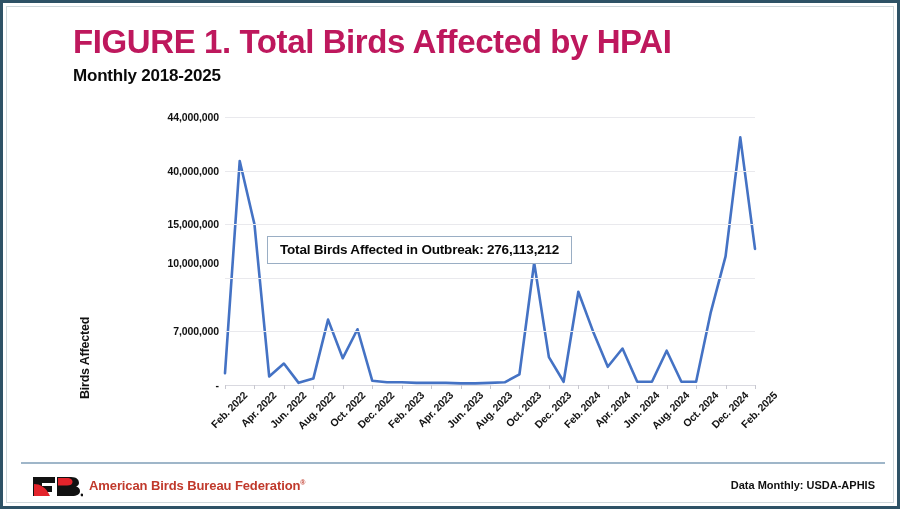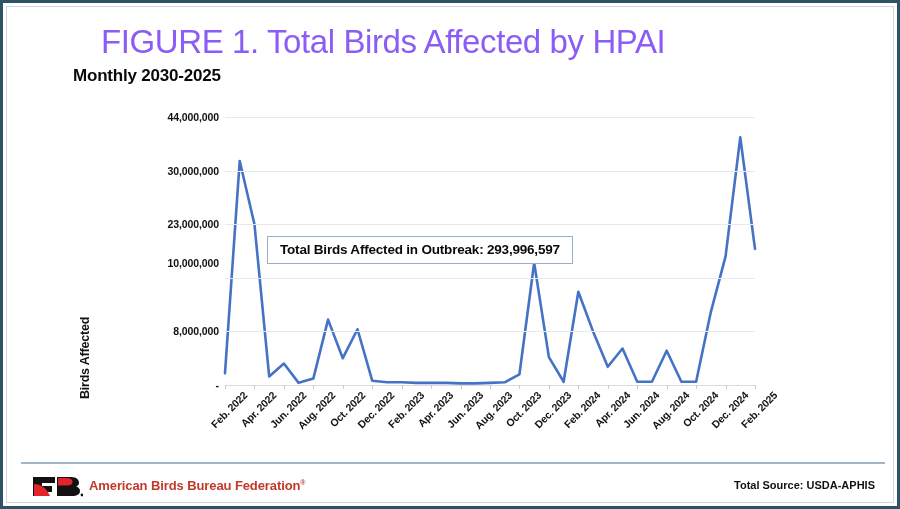"FIGURE 1. Total Birds Affected" #title { color: #8b5cf6 -> #be185d; font-weight: normal -> bold; margin-left: 28px -> none }
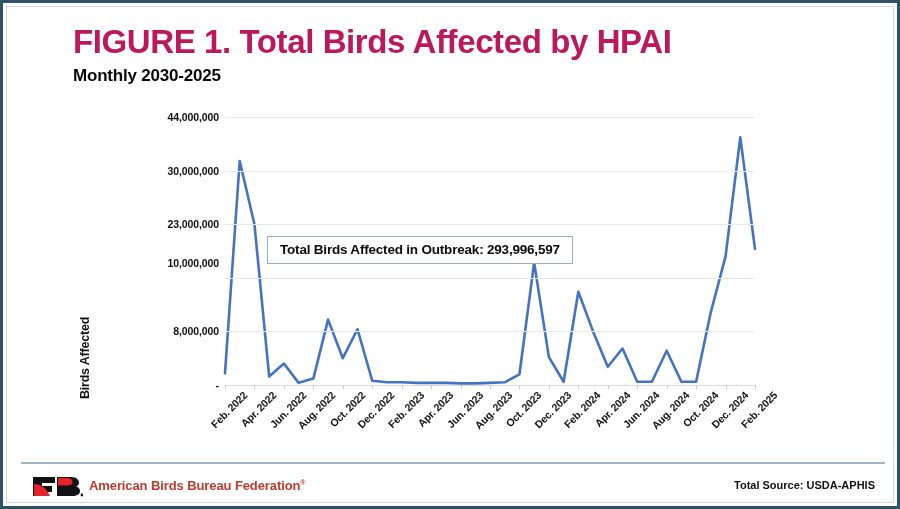"Monthly 2030-2025" div { text: 2030-2025 -> 2018-2025 }
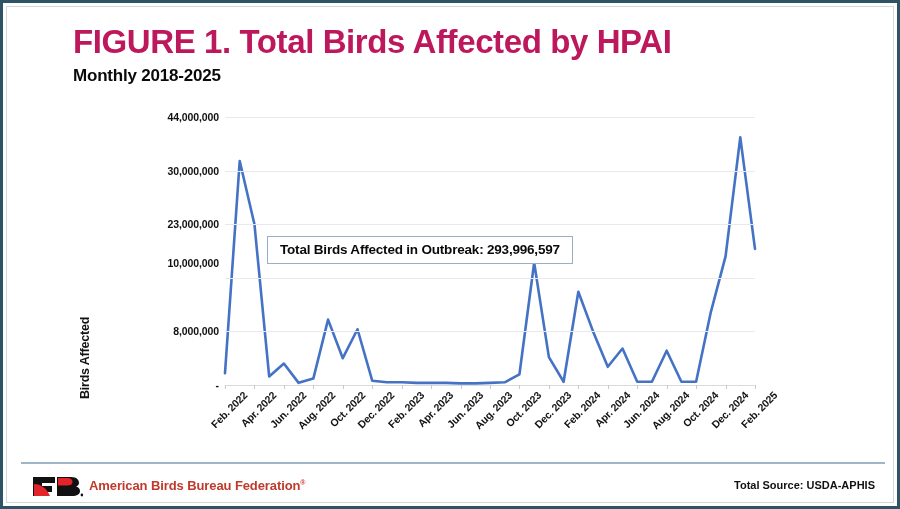"30,000,000" div.ytick { text: 30,000,000 -> 40,000,000 }
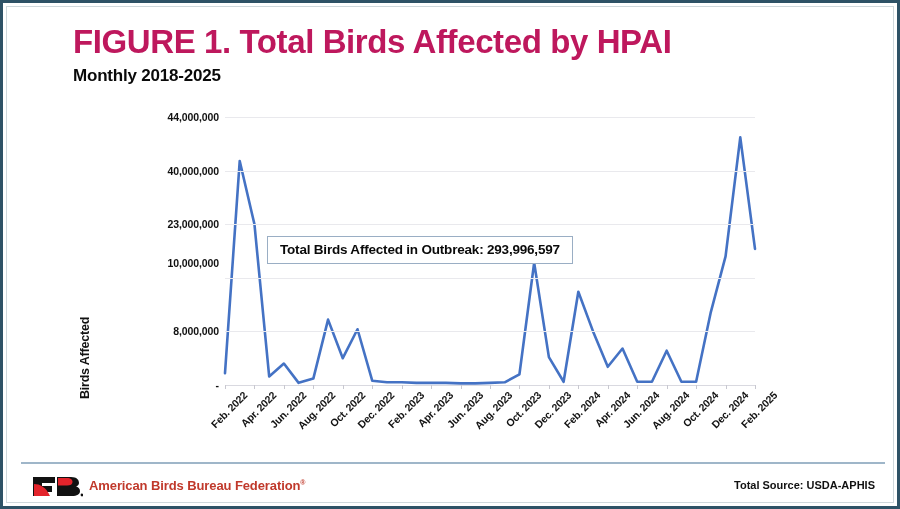"23,000,000" div.ytick { text: 23,000,000 -> 15,000,000 }
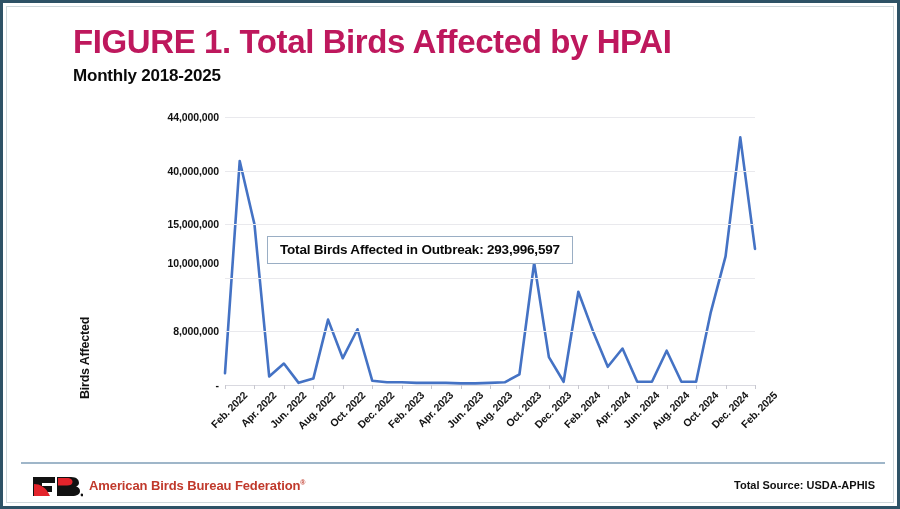"Total Birds Affected in Outbreak:" div { text: 293,996,597 -> 276,113,212 }
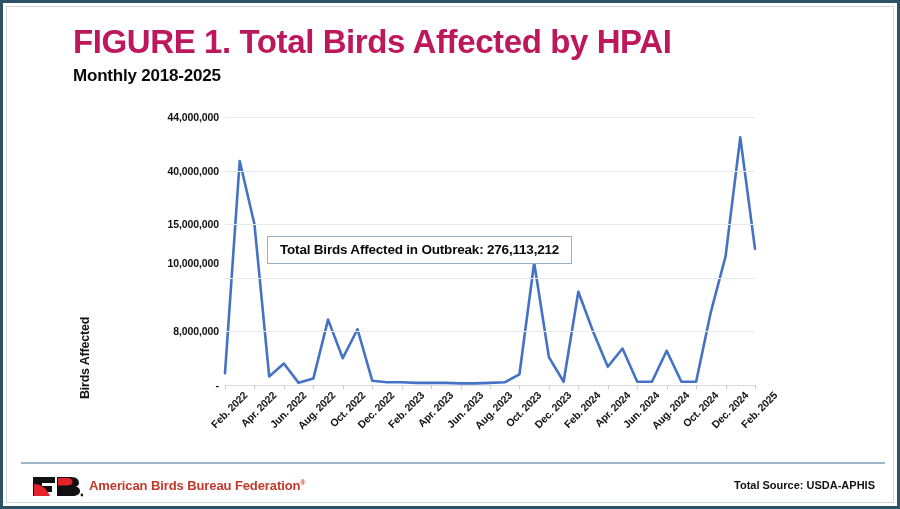"8,000,000" div.ytick { text: 8,000,000 -> 7,000,000 }
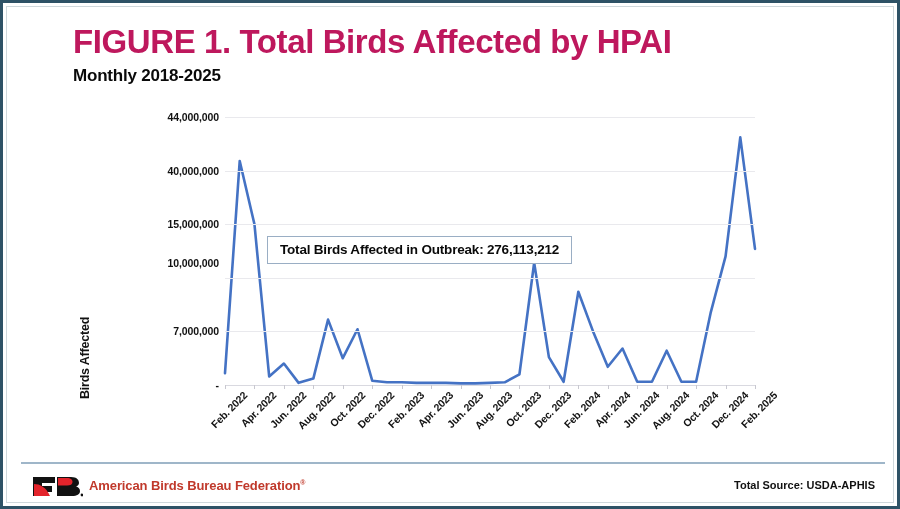"Total Source: USDA-APHIS" div { text: Total Source -> Data Monthly }
